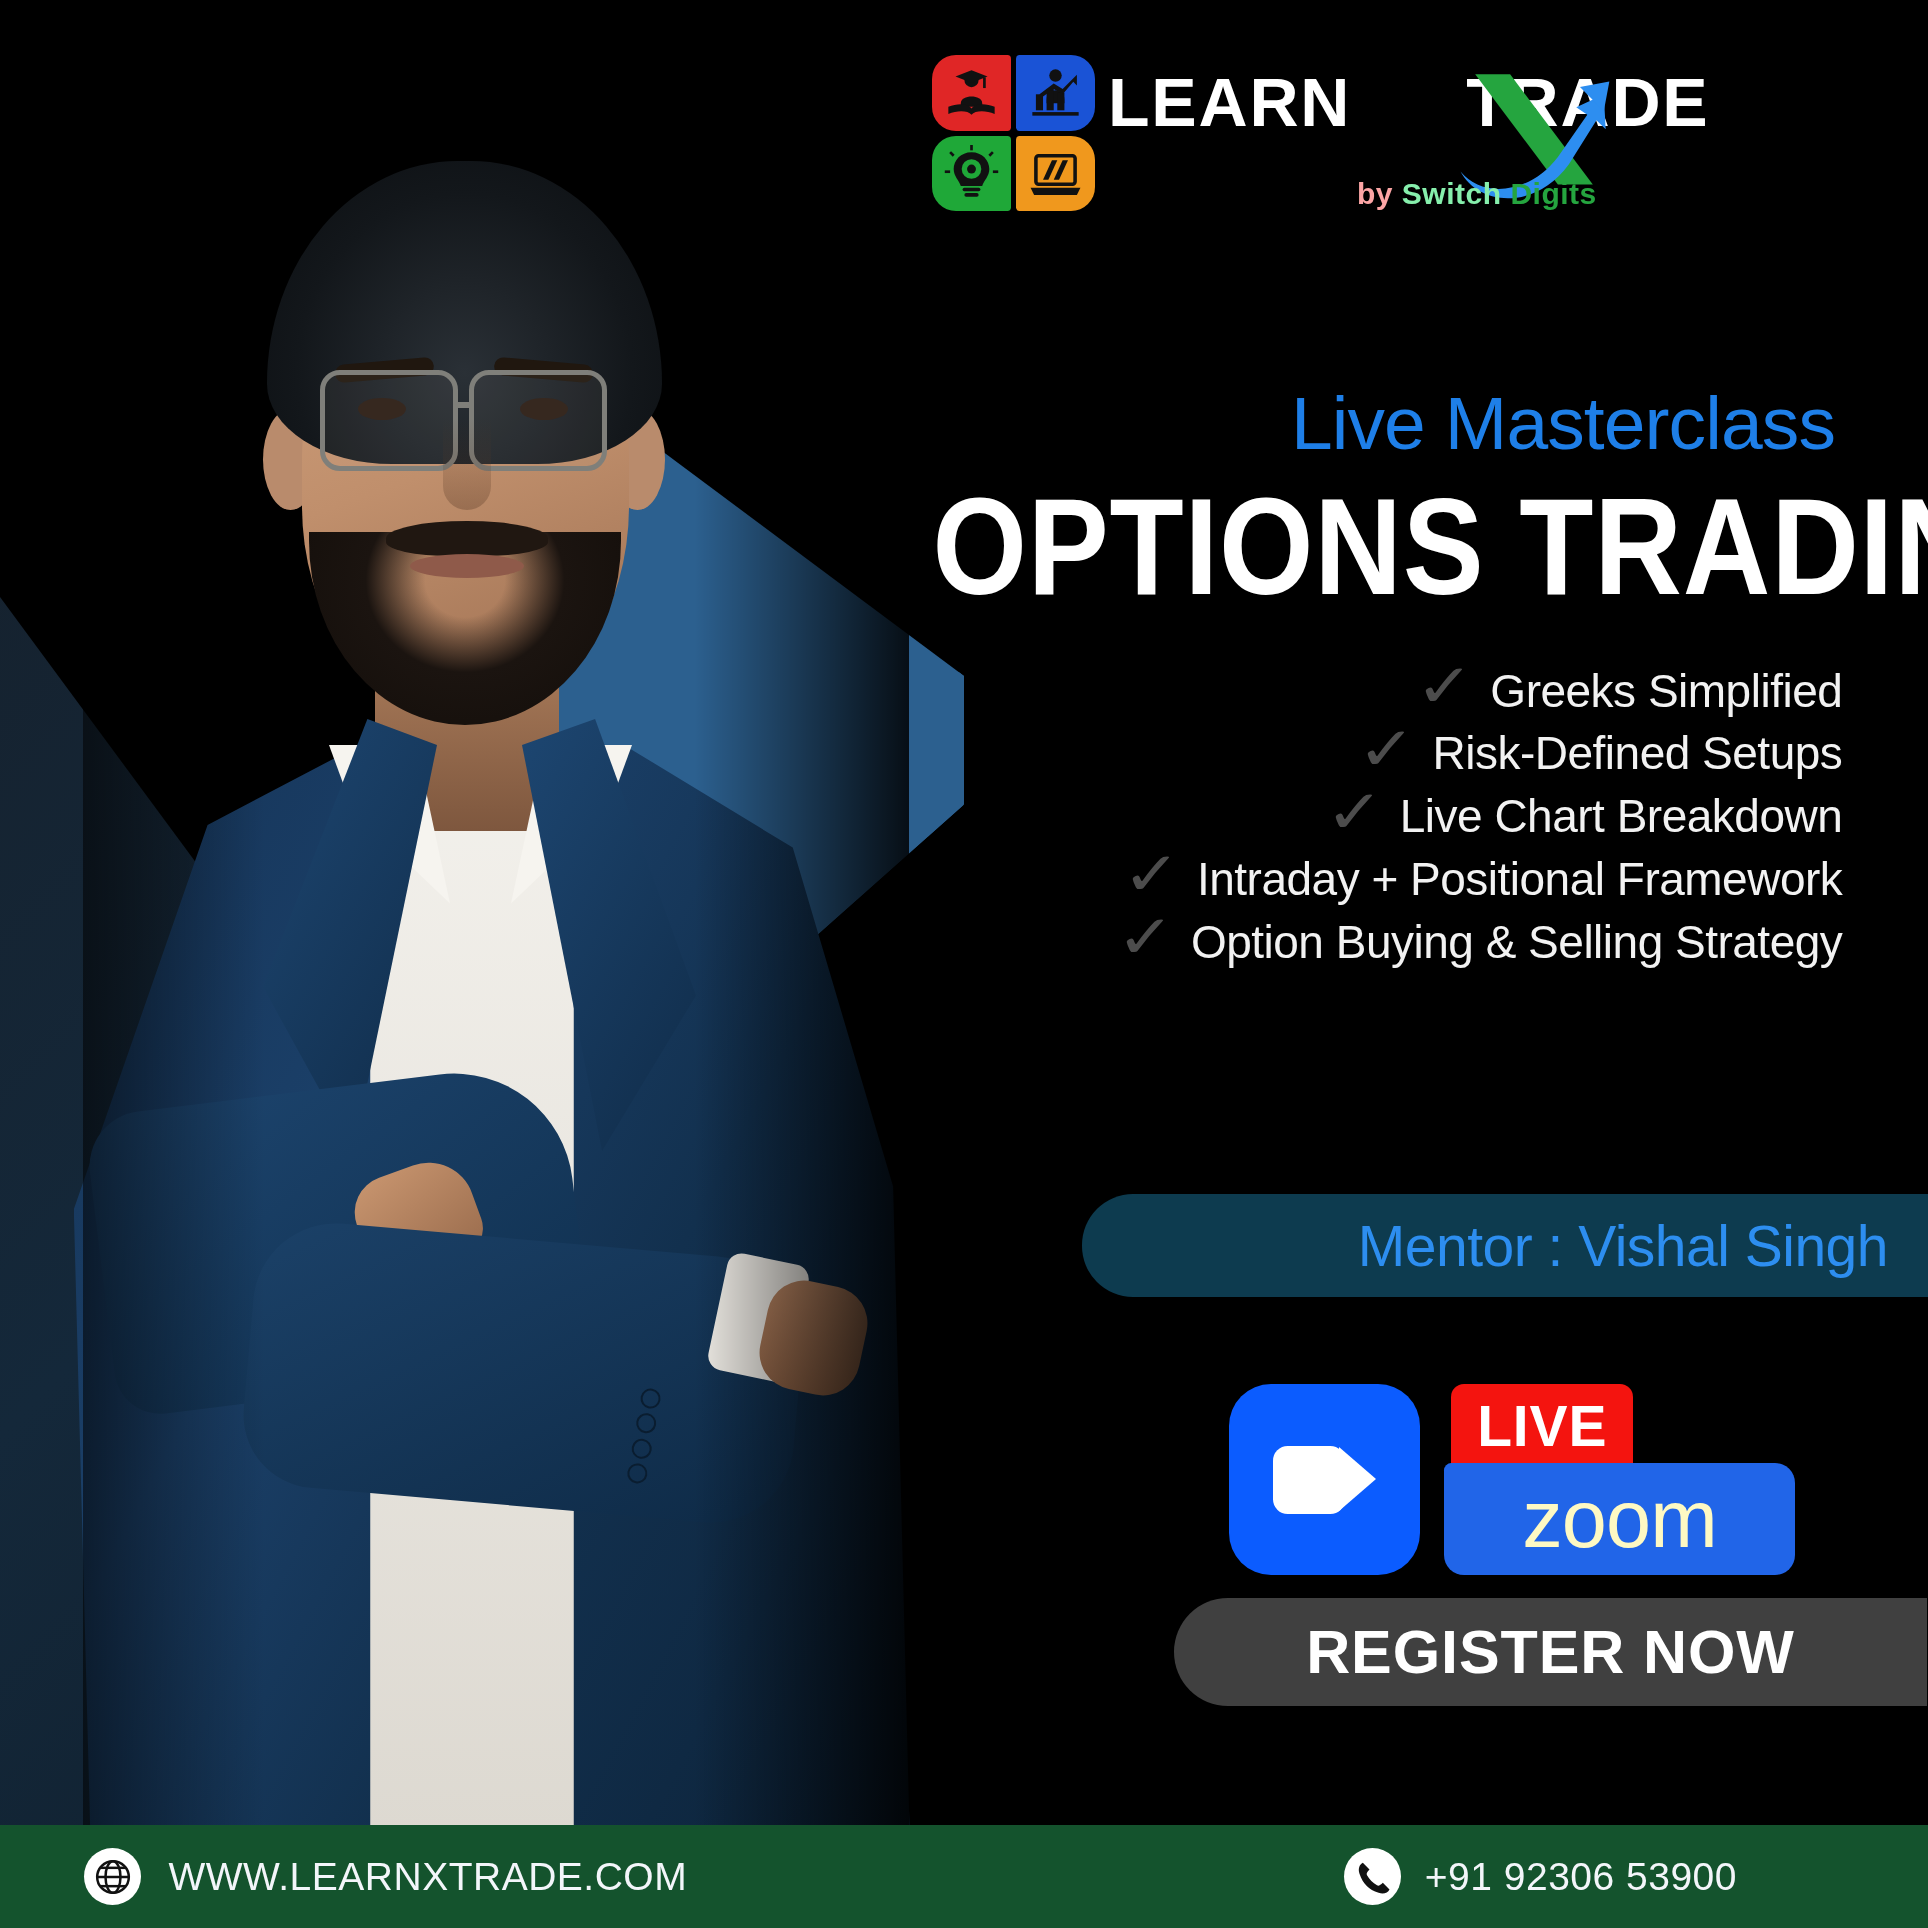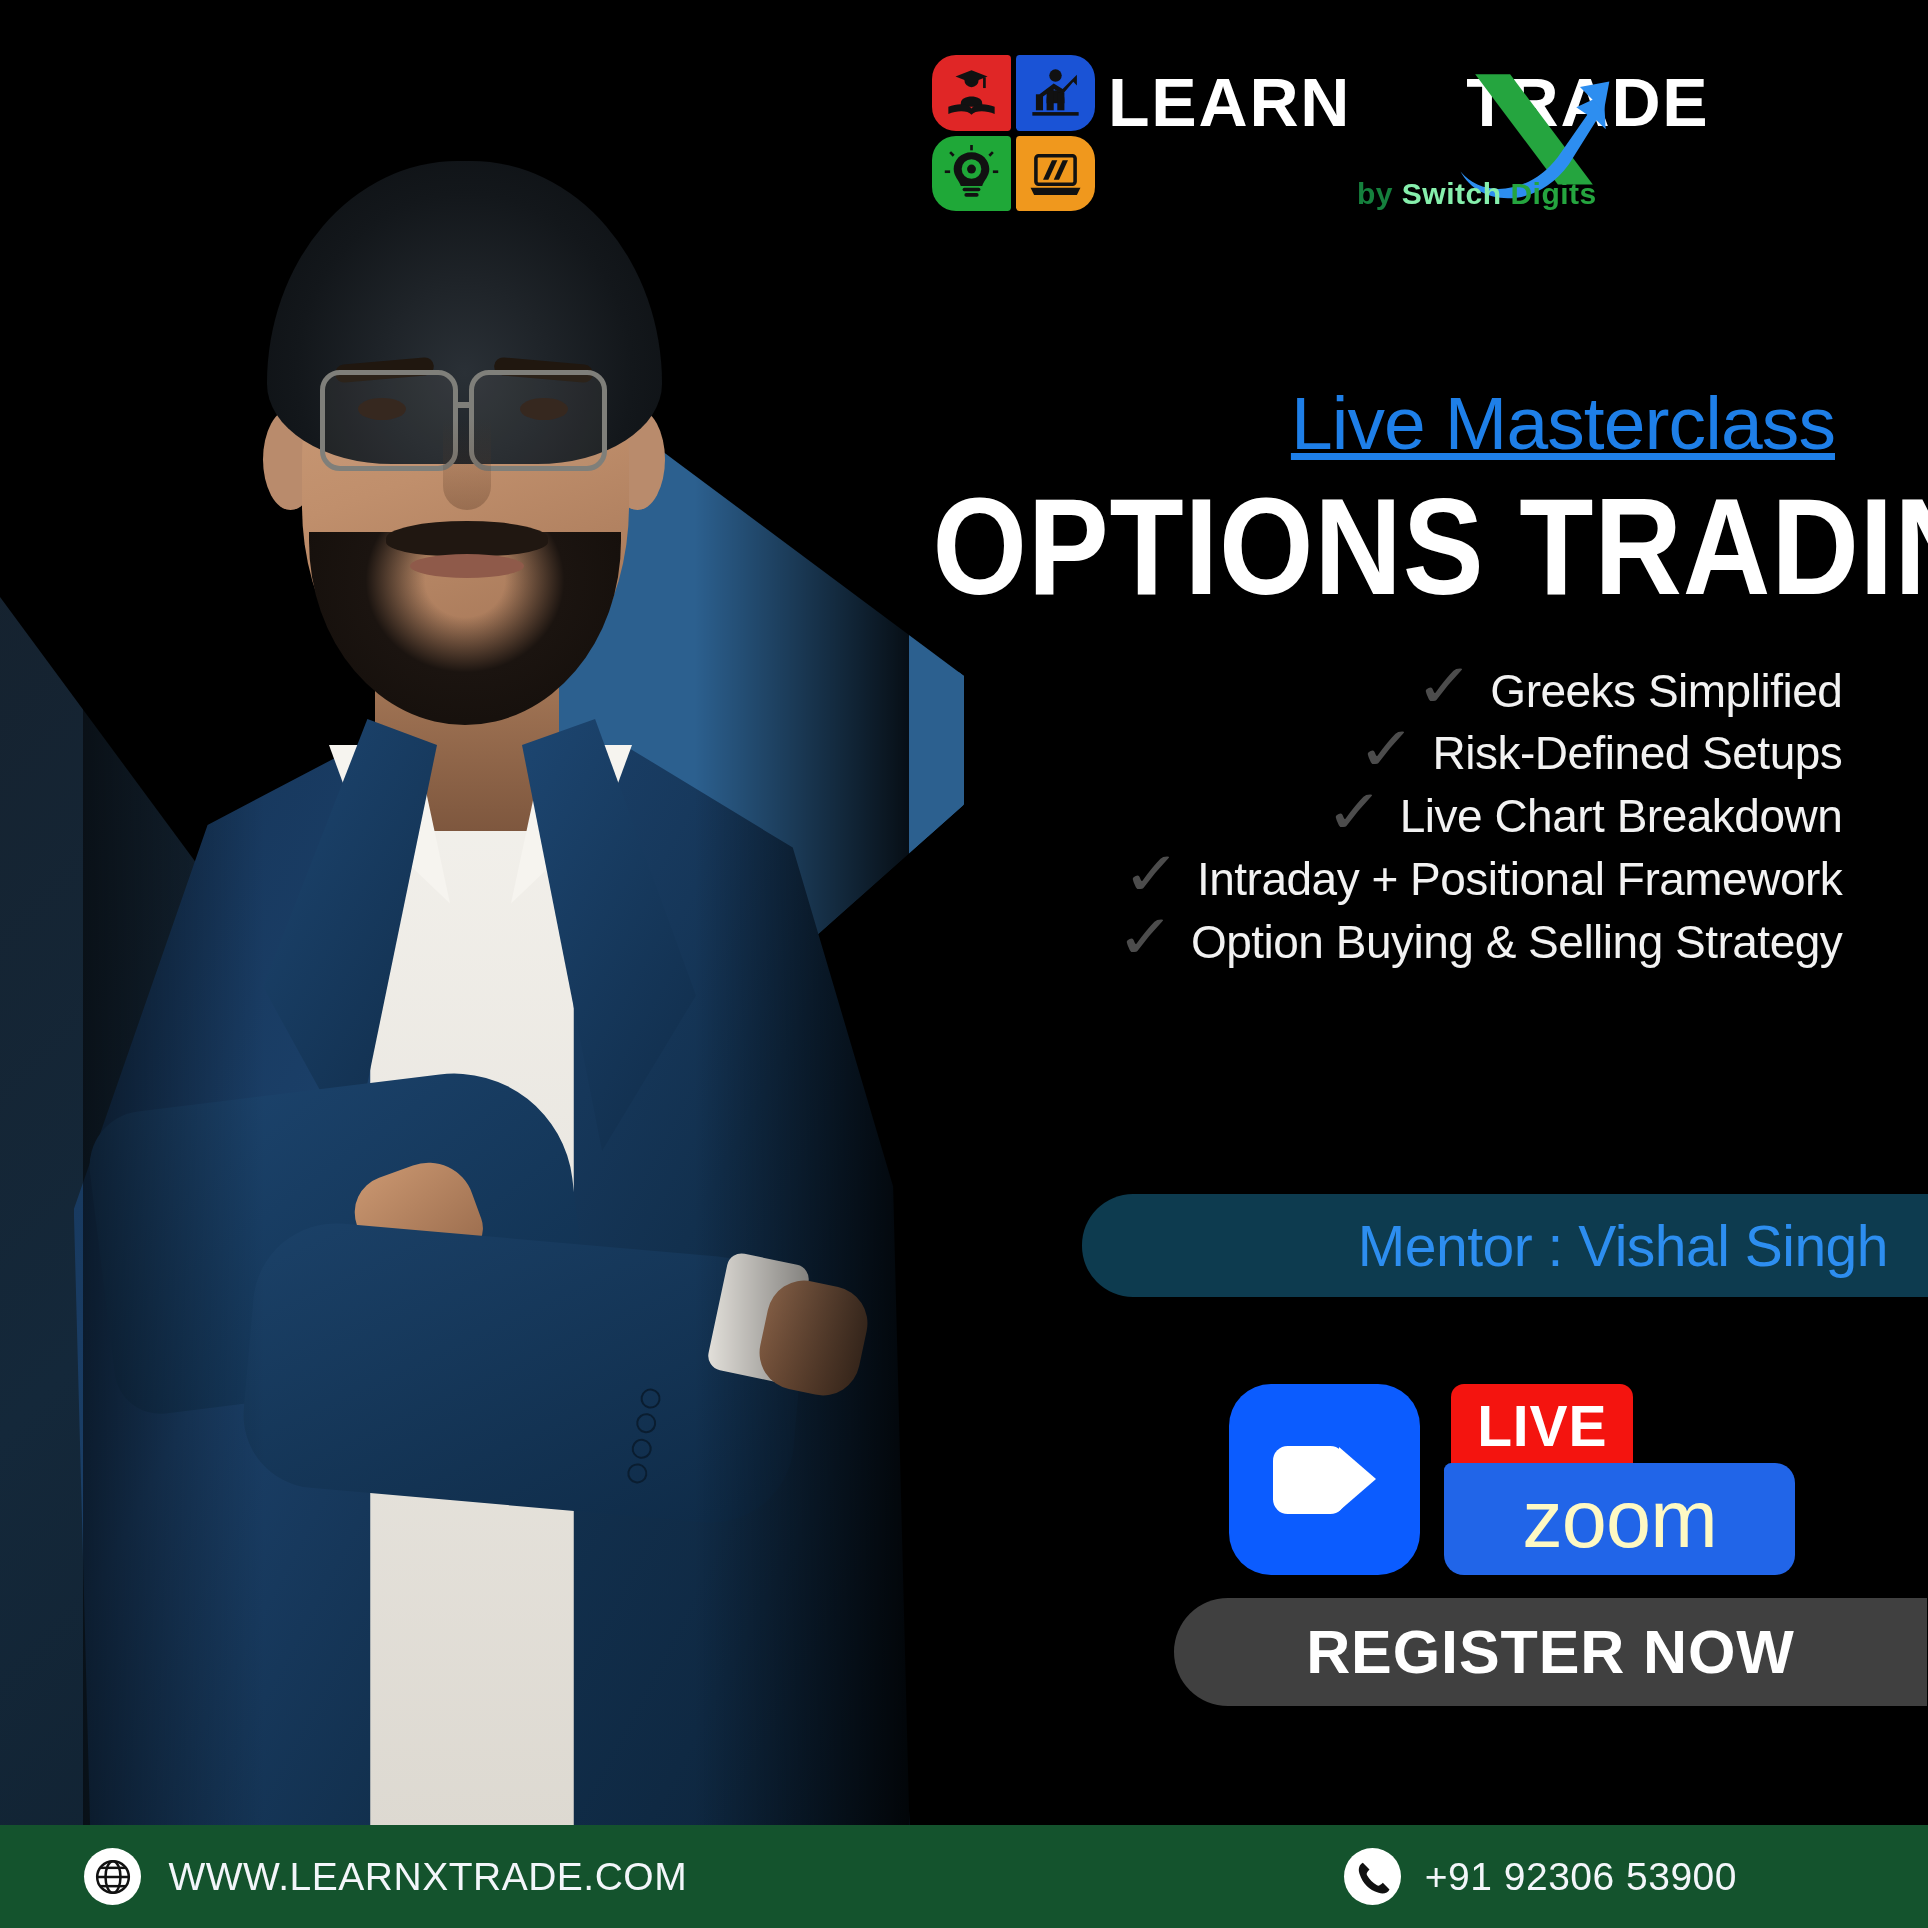"by" .logo-tag .t-by { color: #15803d -> #fca5a5 }
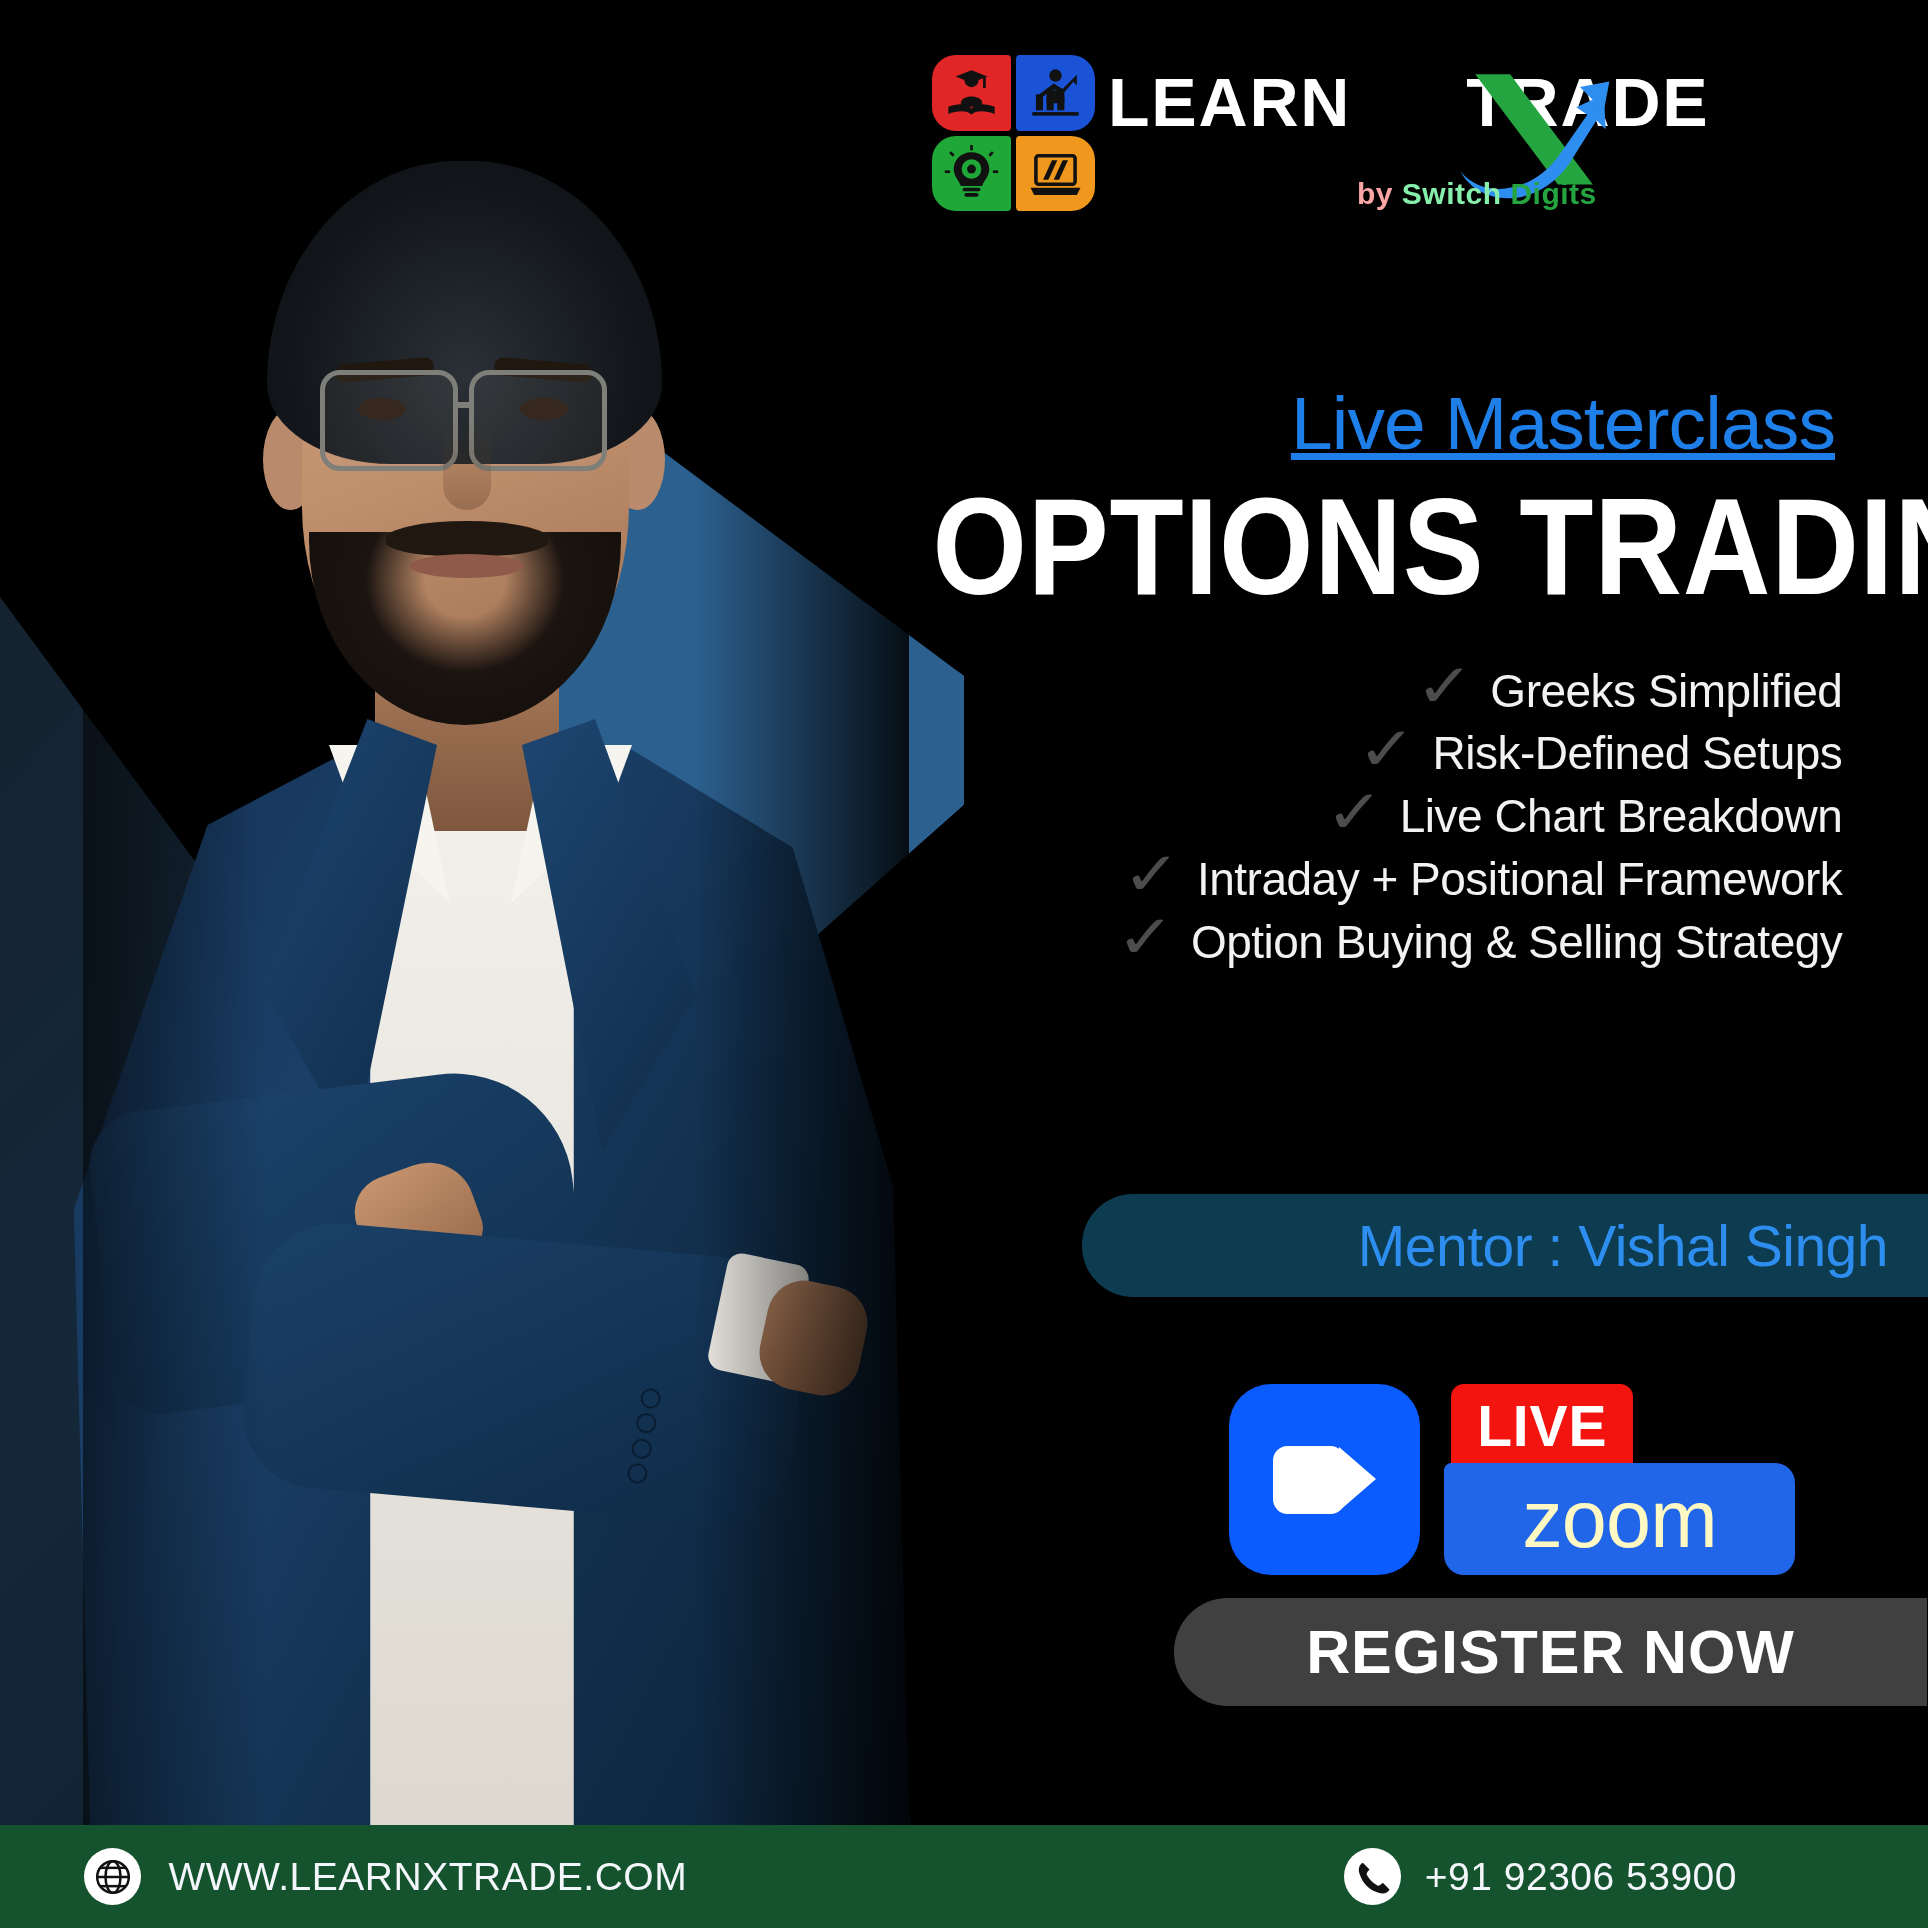"Live Masterclass" .kicker { text-decoration: underline -> none }
